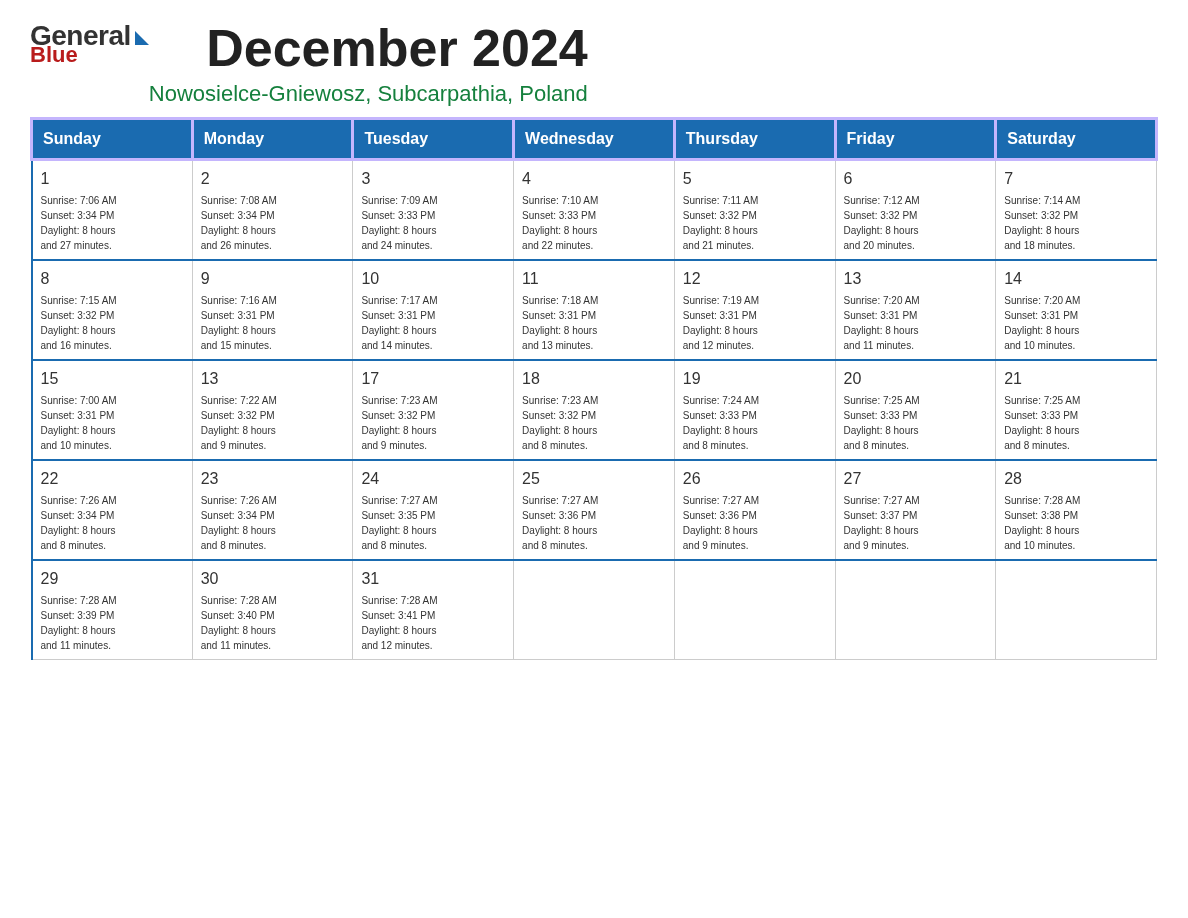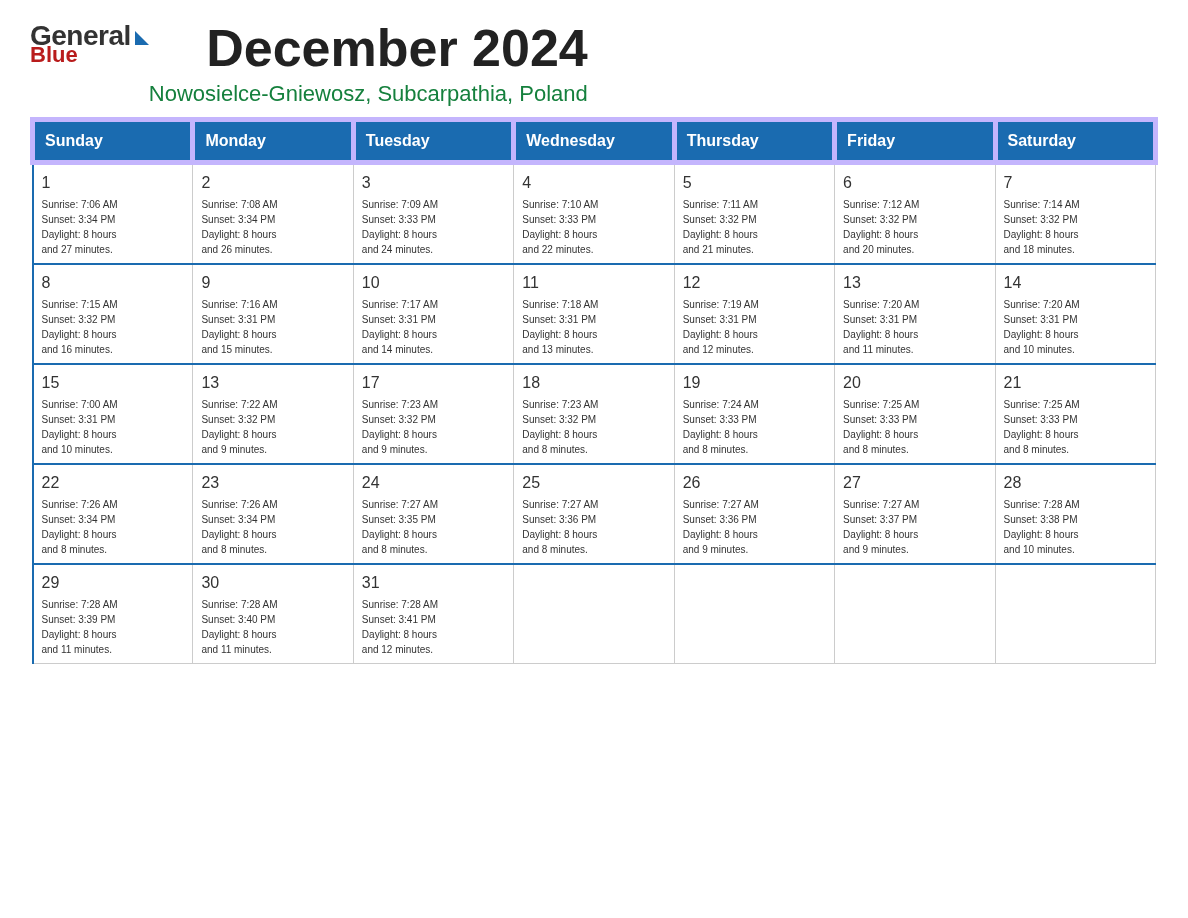"Sunday" .calendar-table th { border: 5px solid #c4b5fd -> 3px solid #c4b5fd }
